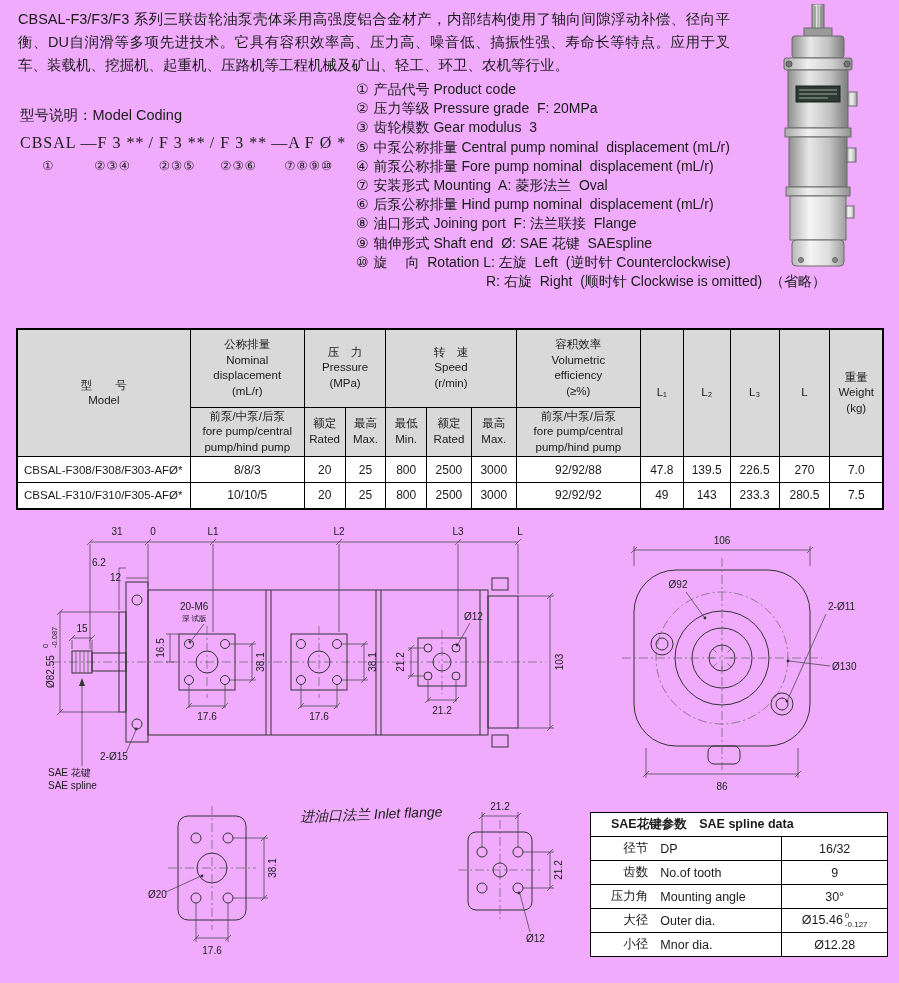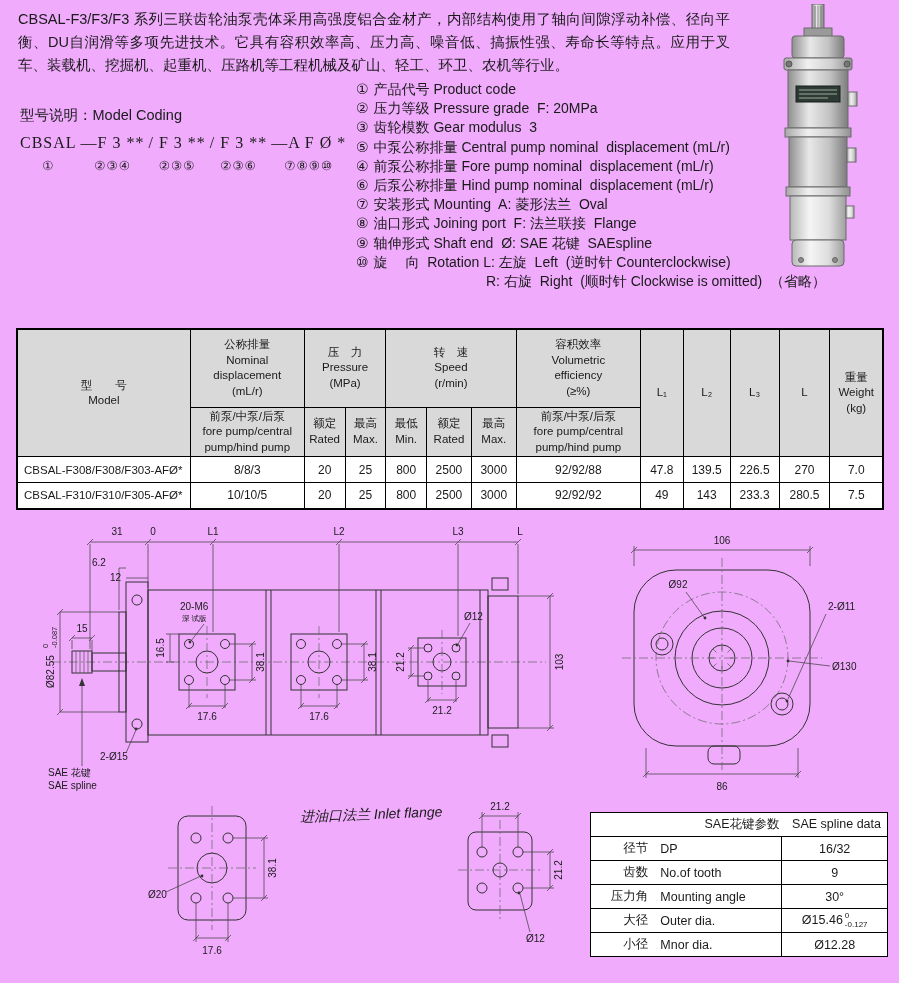"⑥ 后泵公称排量 Hind pump nominal" li { order: before "⑦ 安装形式 Mounting A: 菱形法兰" -> after "⑦ 安装形式 Mounting A: 菱形法兰" }
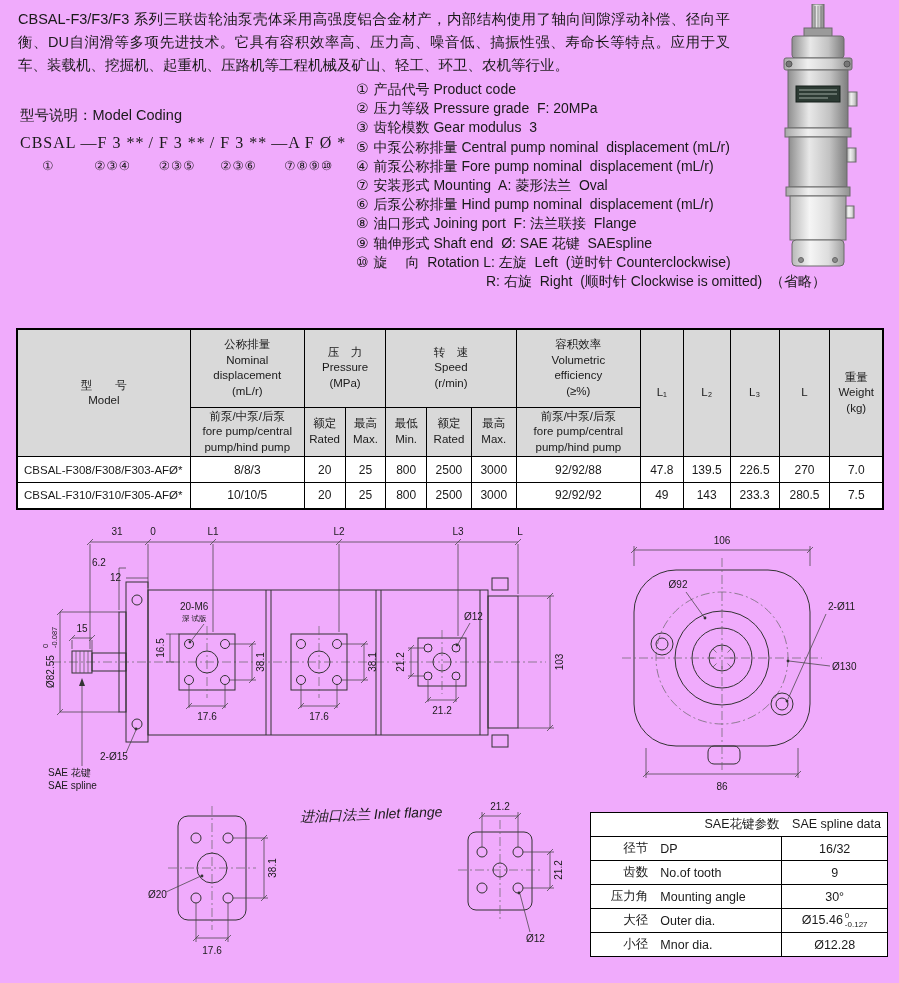"SAE花键参数 SAE spline data" .spline-table th { font-weight: normal -> bold; text-align: right -> left }
